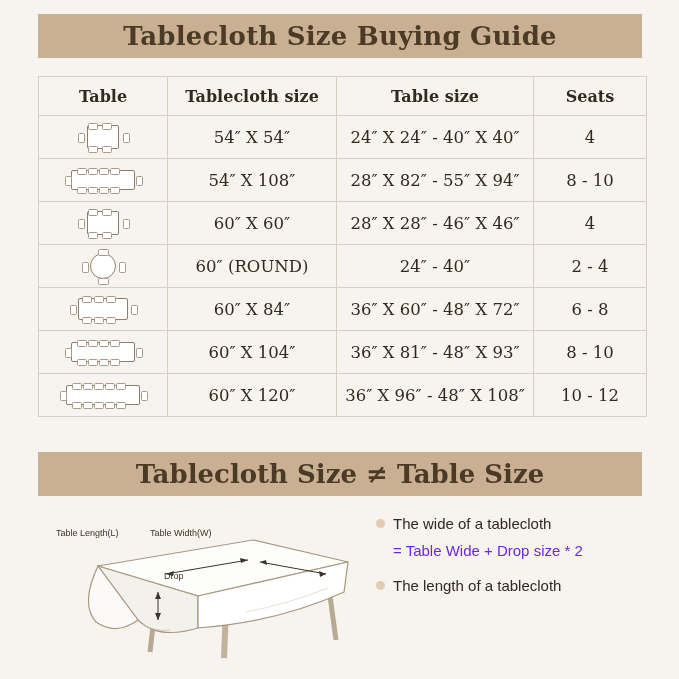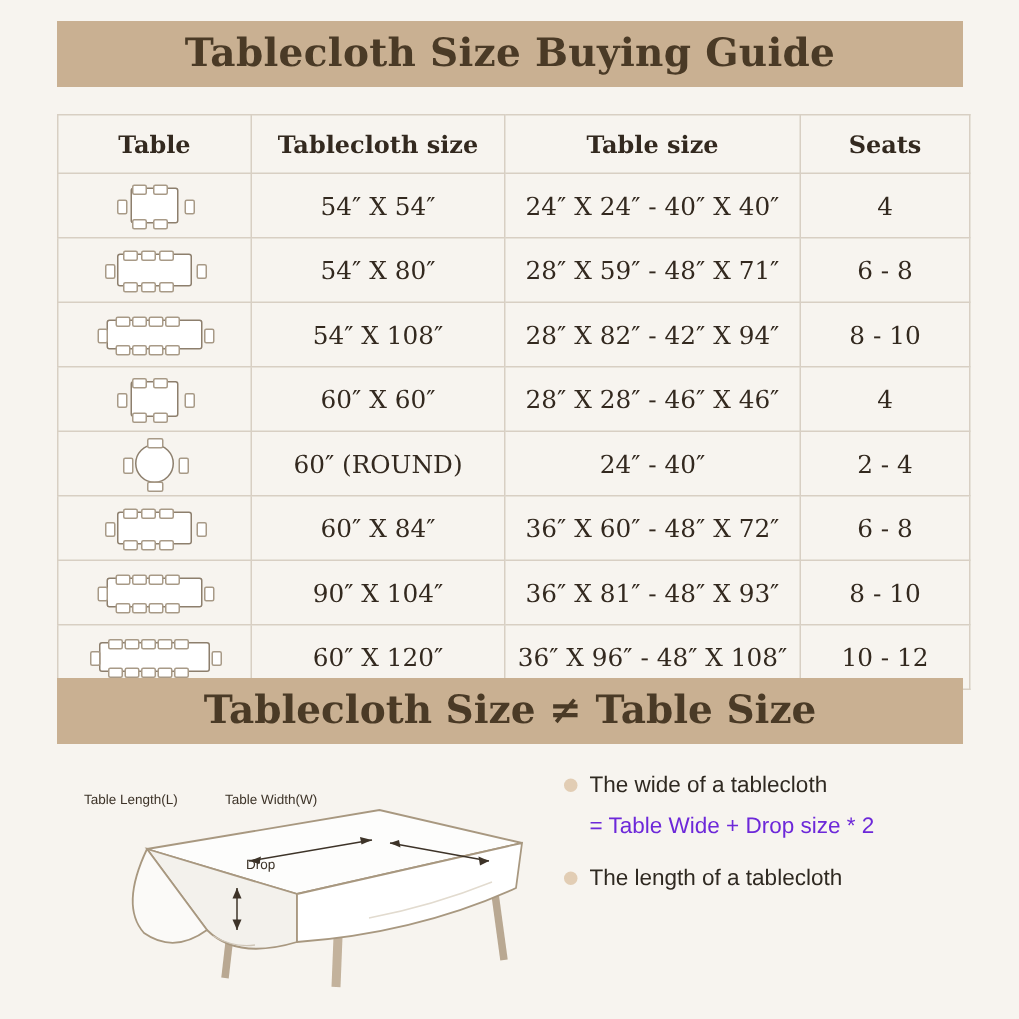"54″ X 80″" tr { html: <tr> <td> <div> <div></div> <div></div> <div></div> <div></div> <div></div> <div></div> <div></div> <div></div> <div></div> </div> </td> <td>54″ X 80″</td> <td>28″ X 59″ - 48″ X 71″</td> <td>6 - 8</td> </tr> -> none }
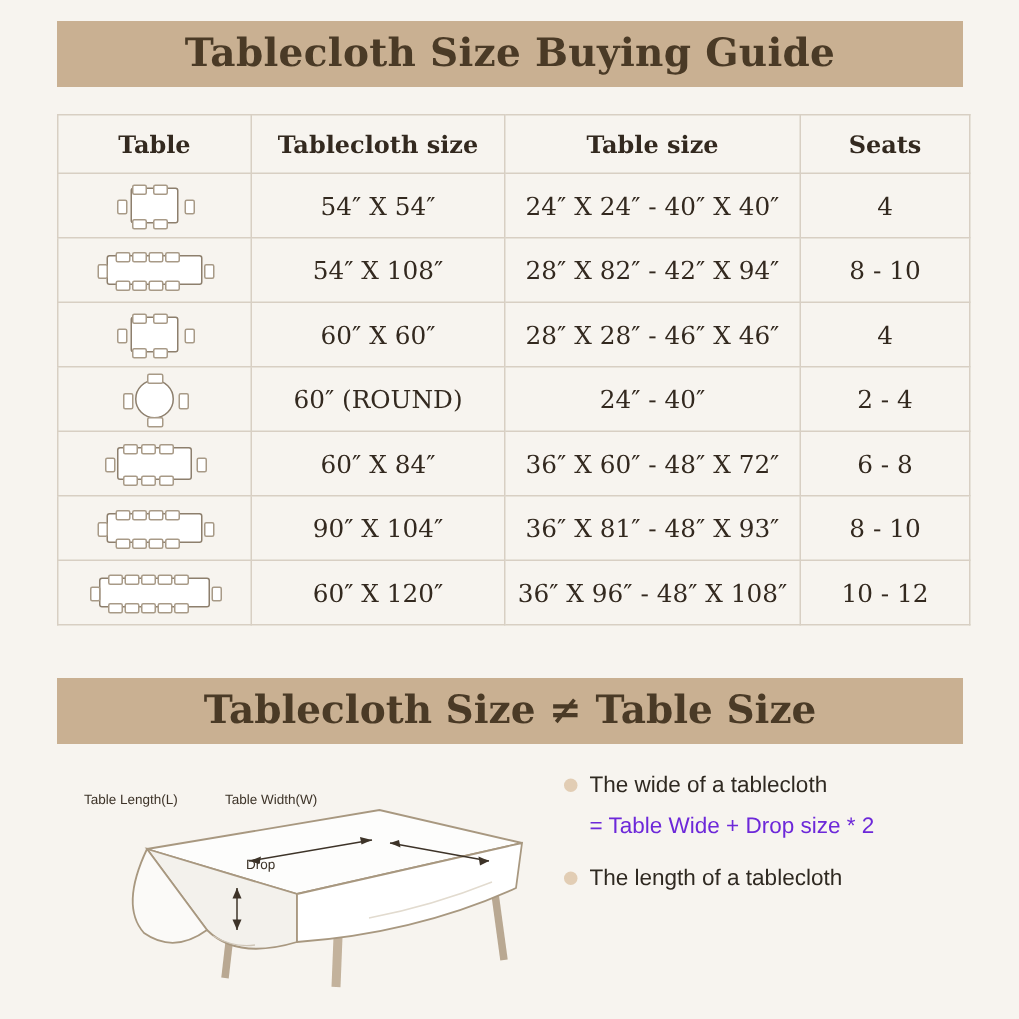"28″ X 82″ - 42″" td { text: 42 -> 55 }
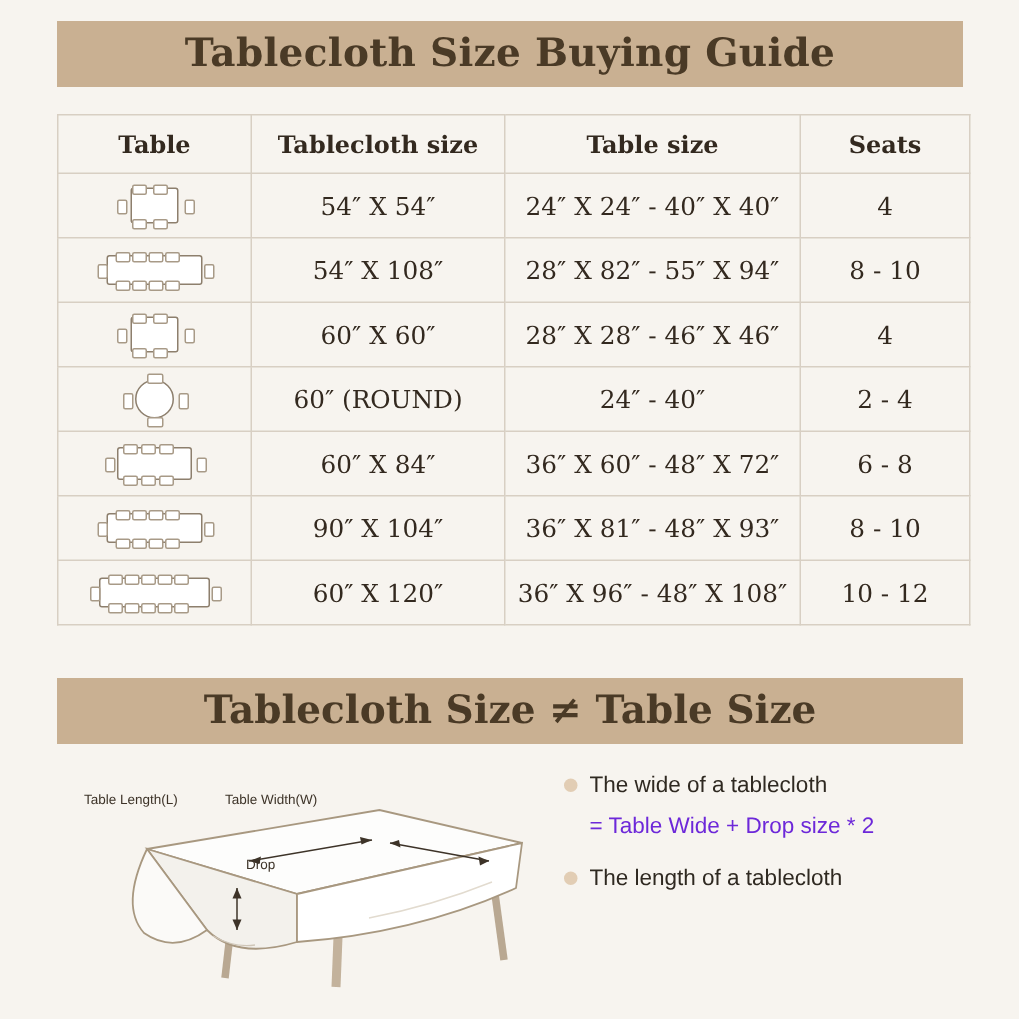"90″ X 104″" td { text: 90 -> 60 }
